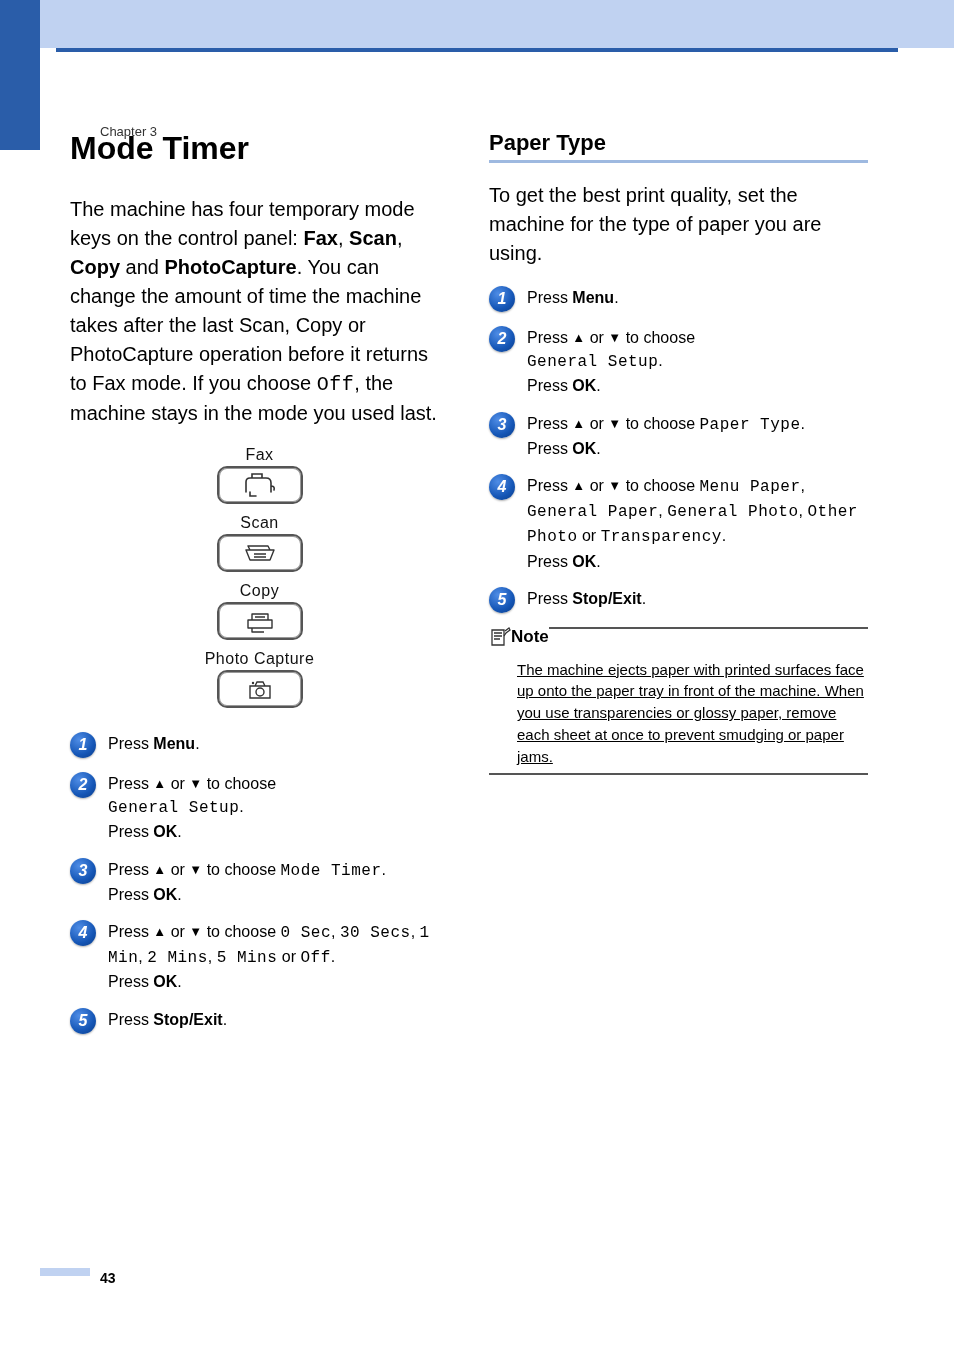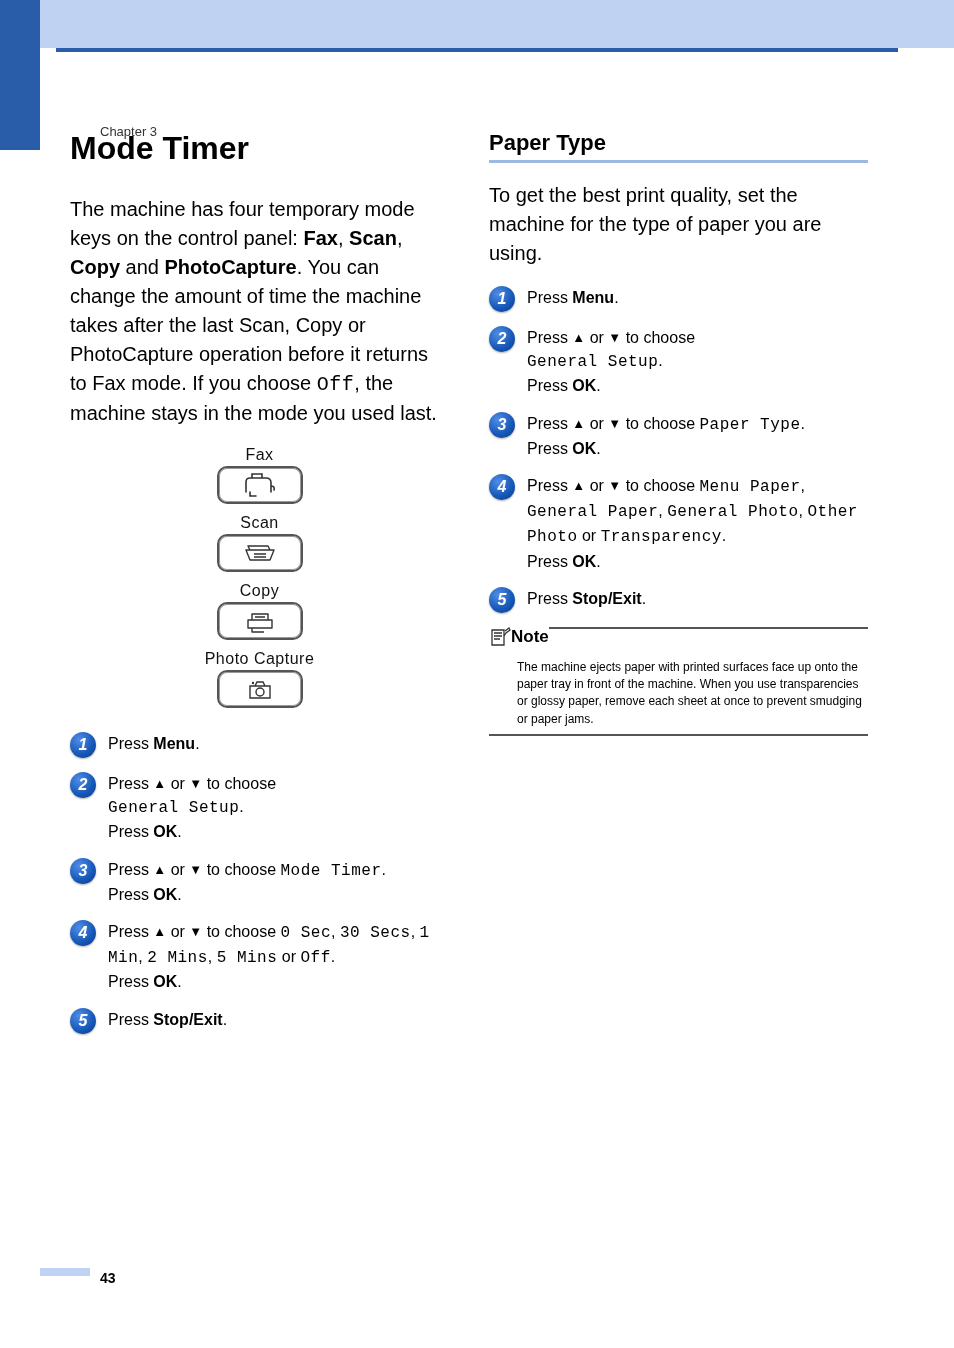"The machine ejects paper with" .note-body { font-size: 12px -> 15px; text-decoration: none -> underline }
